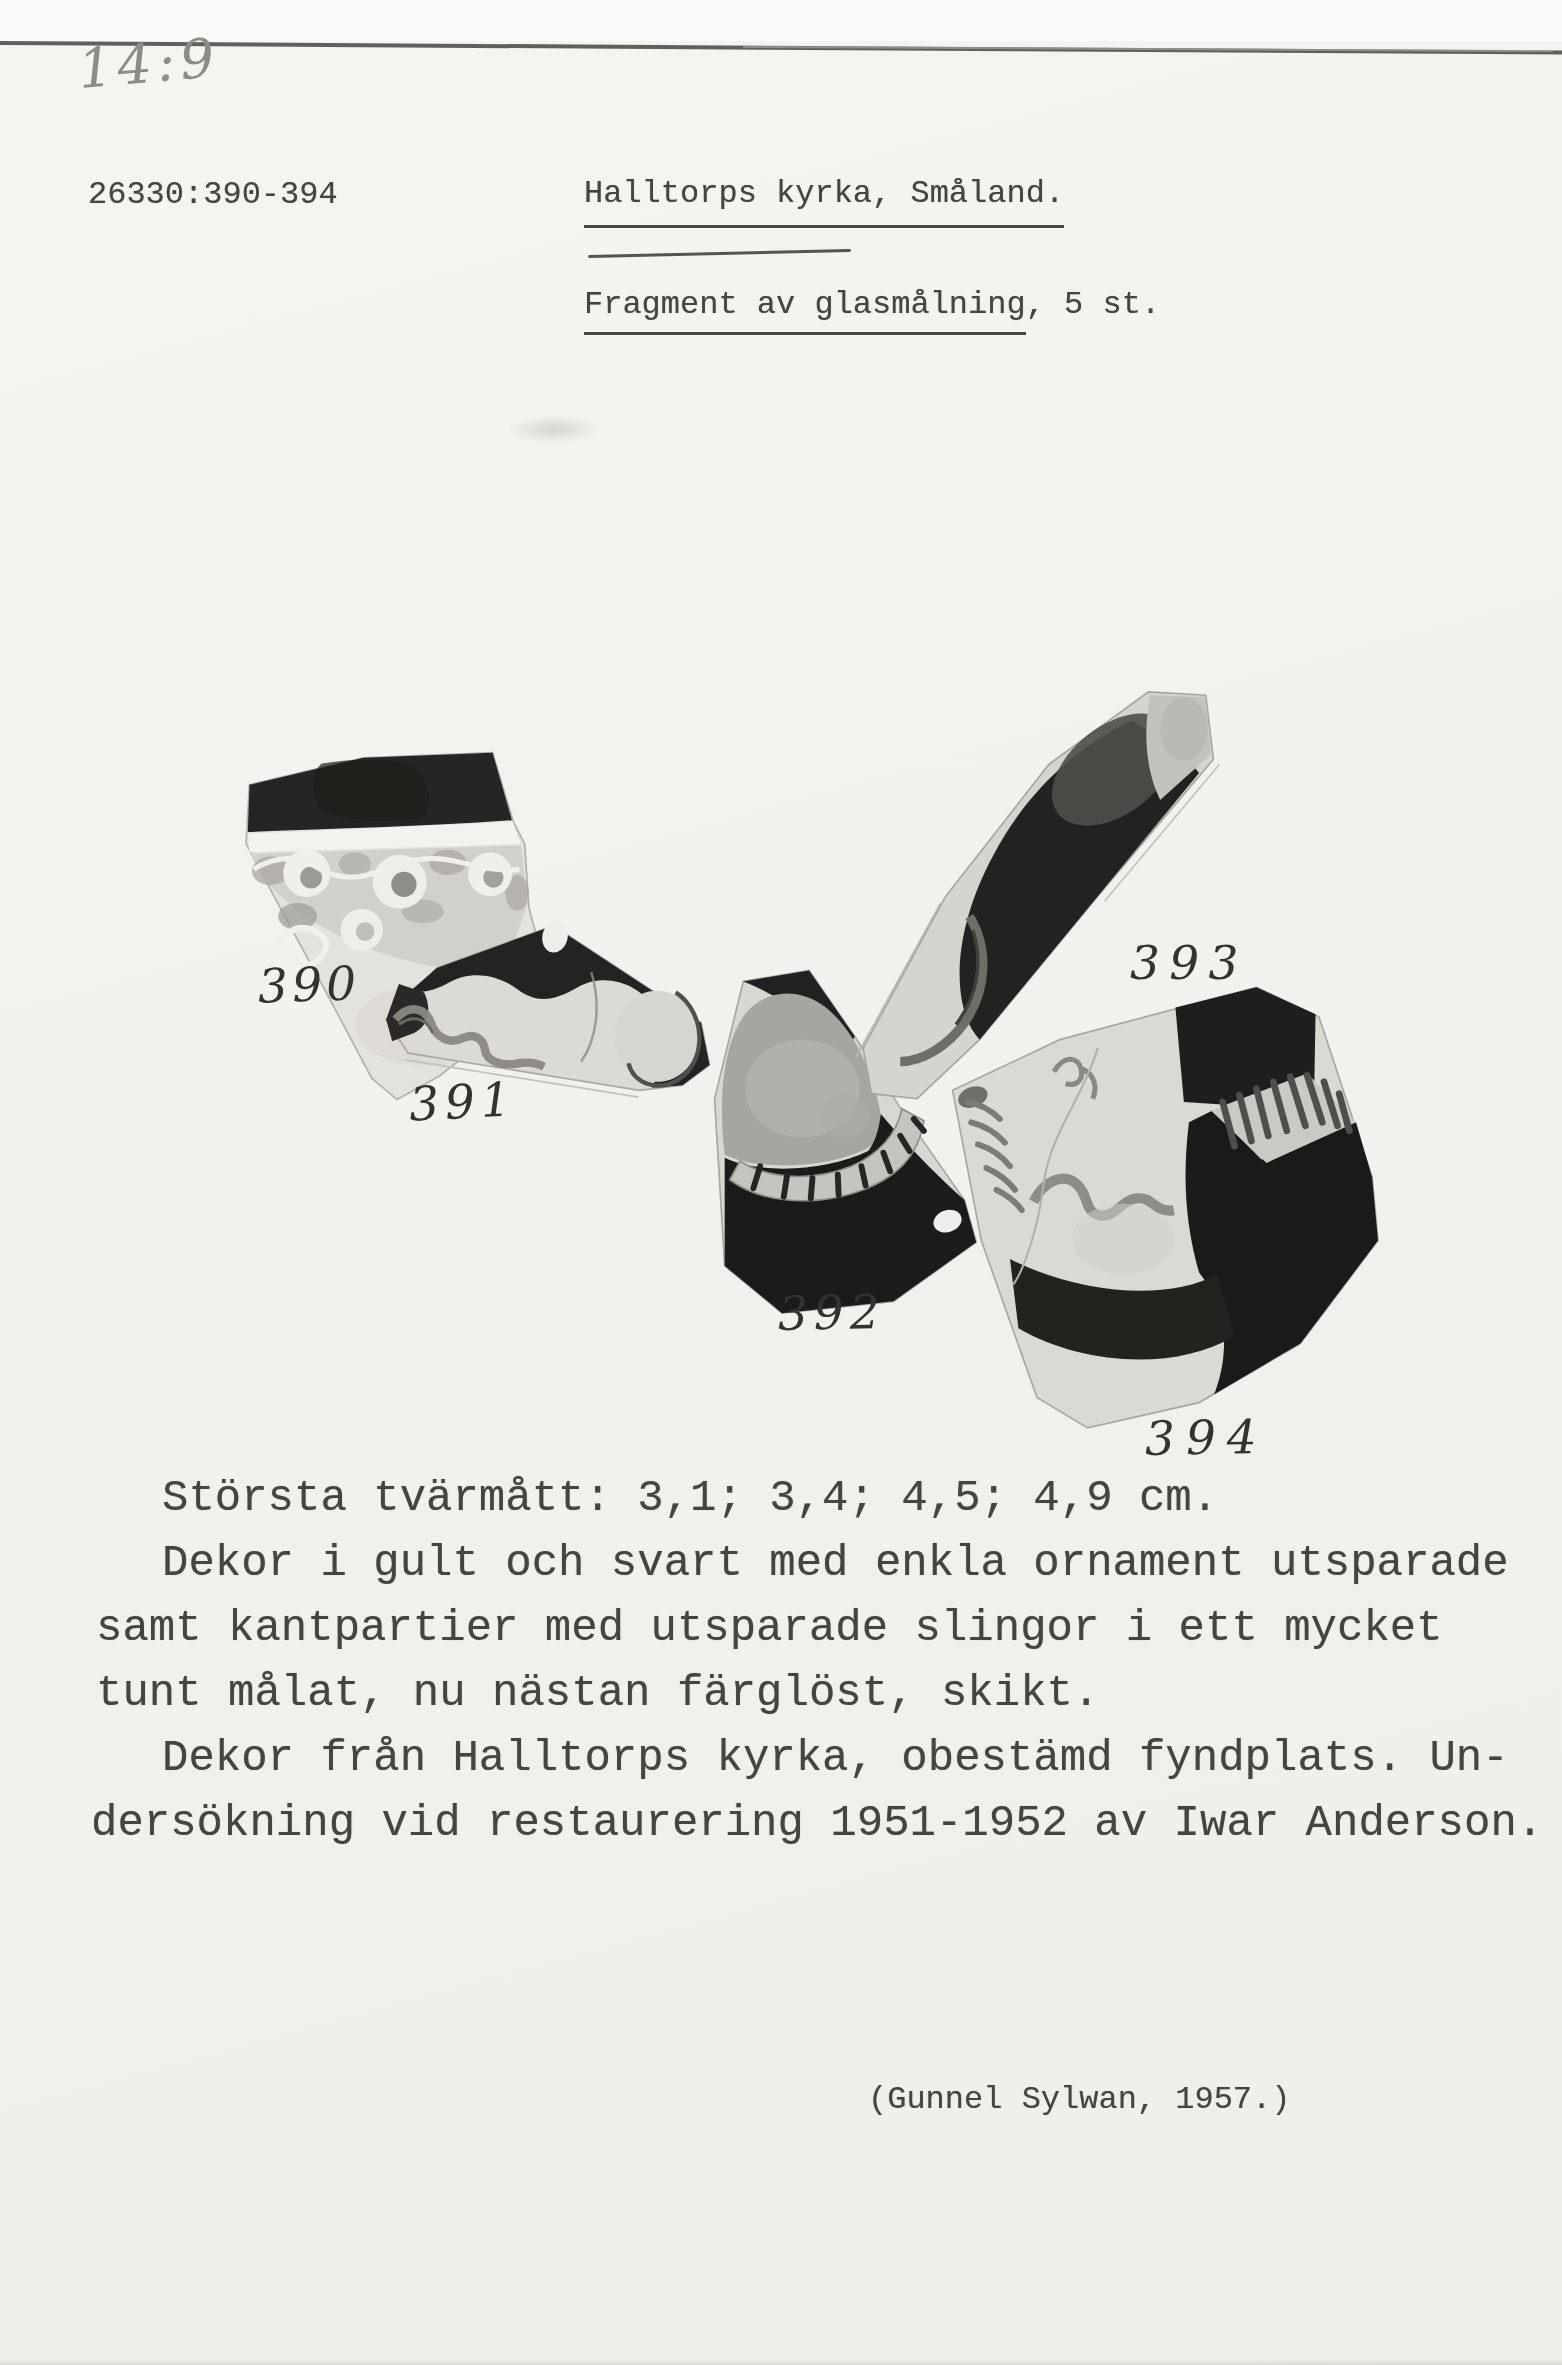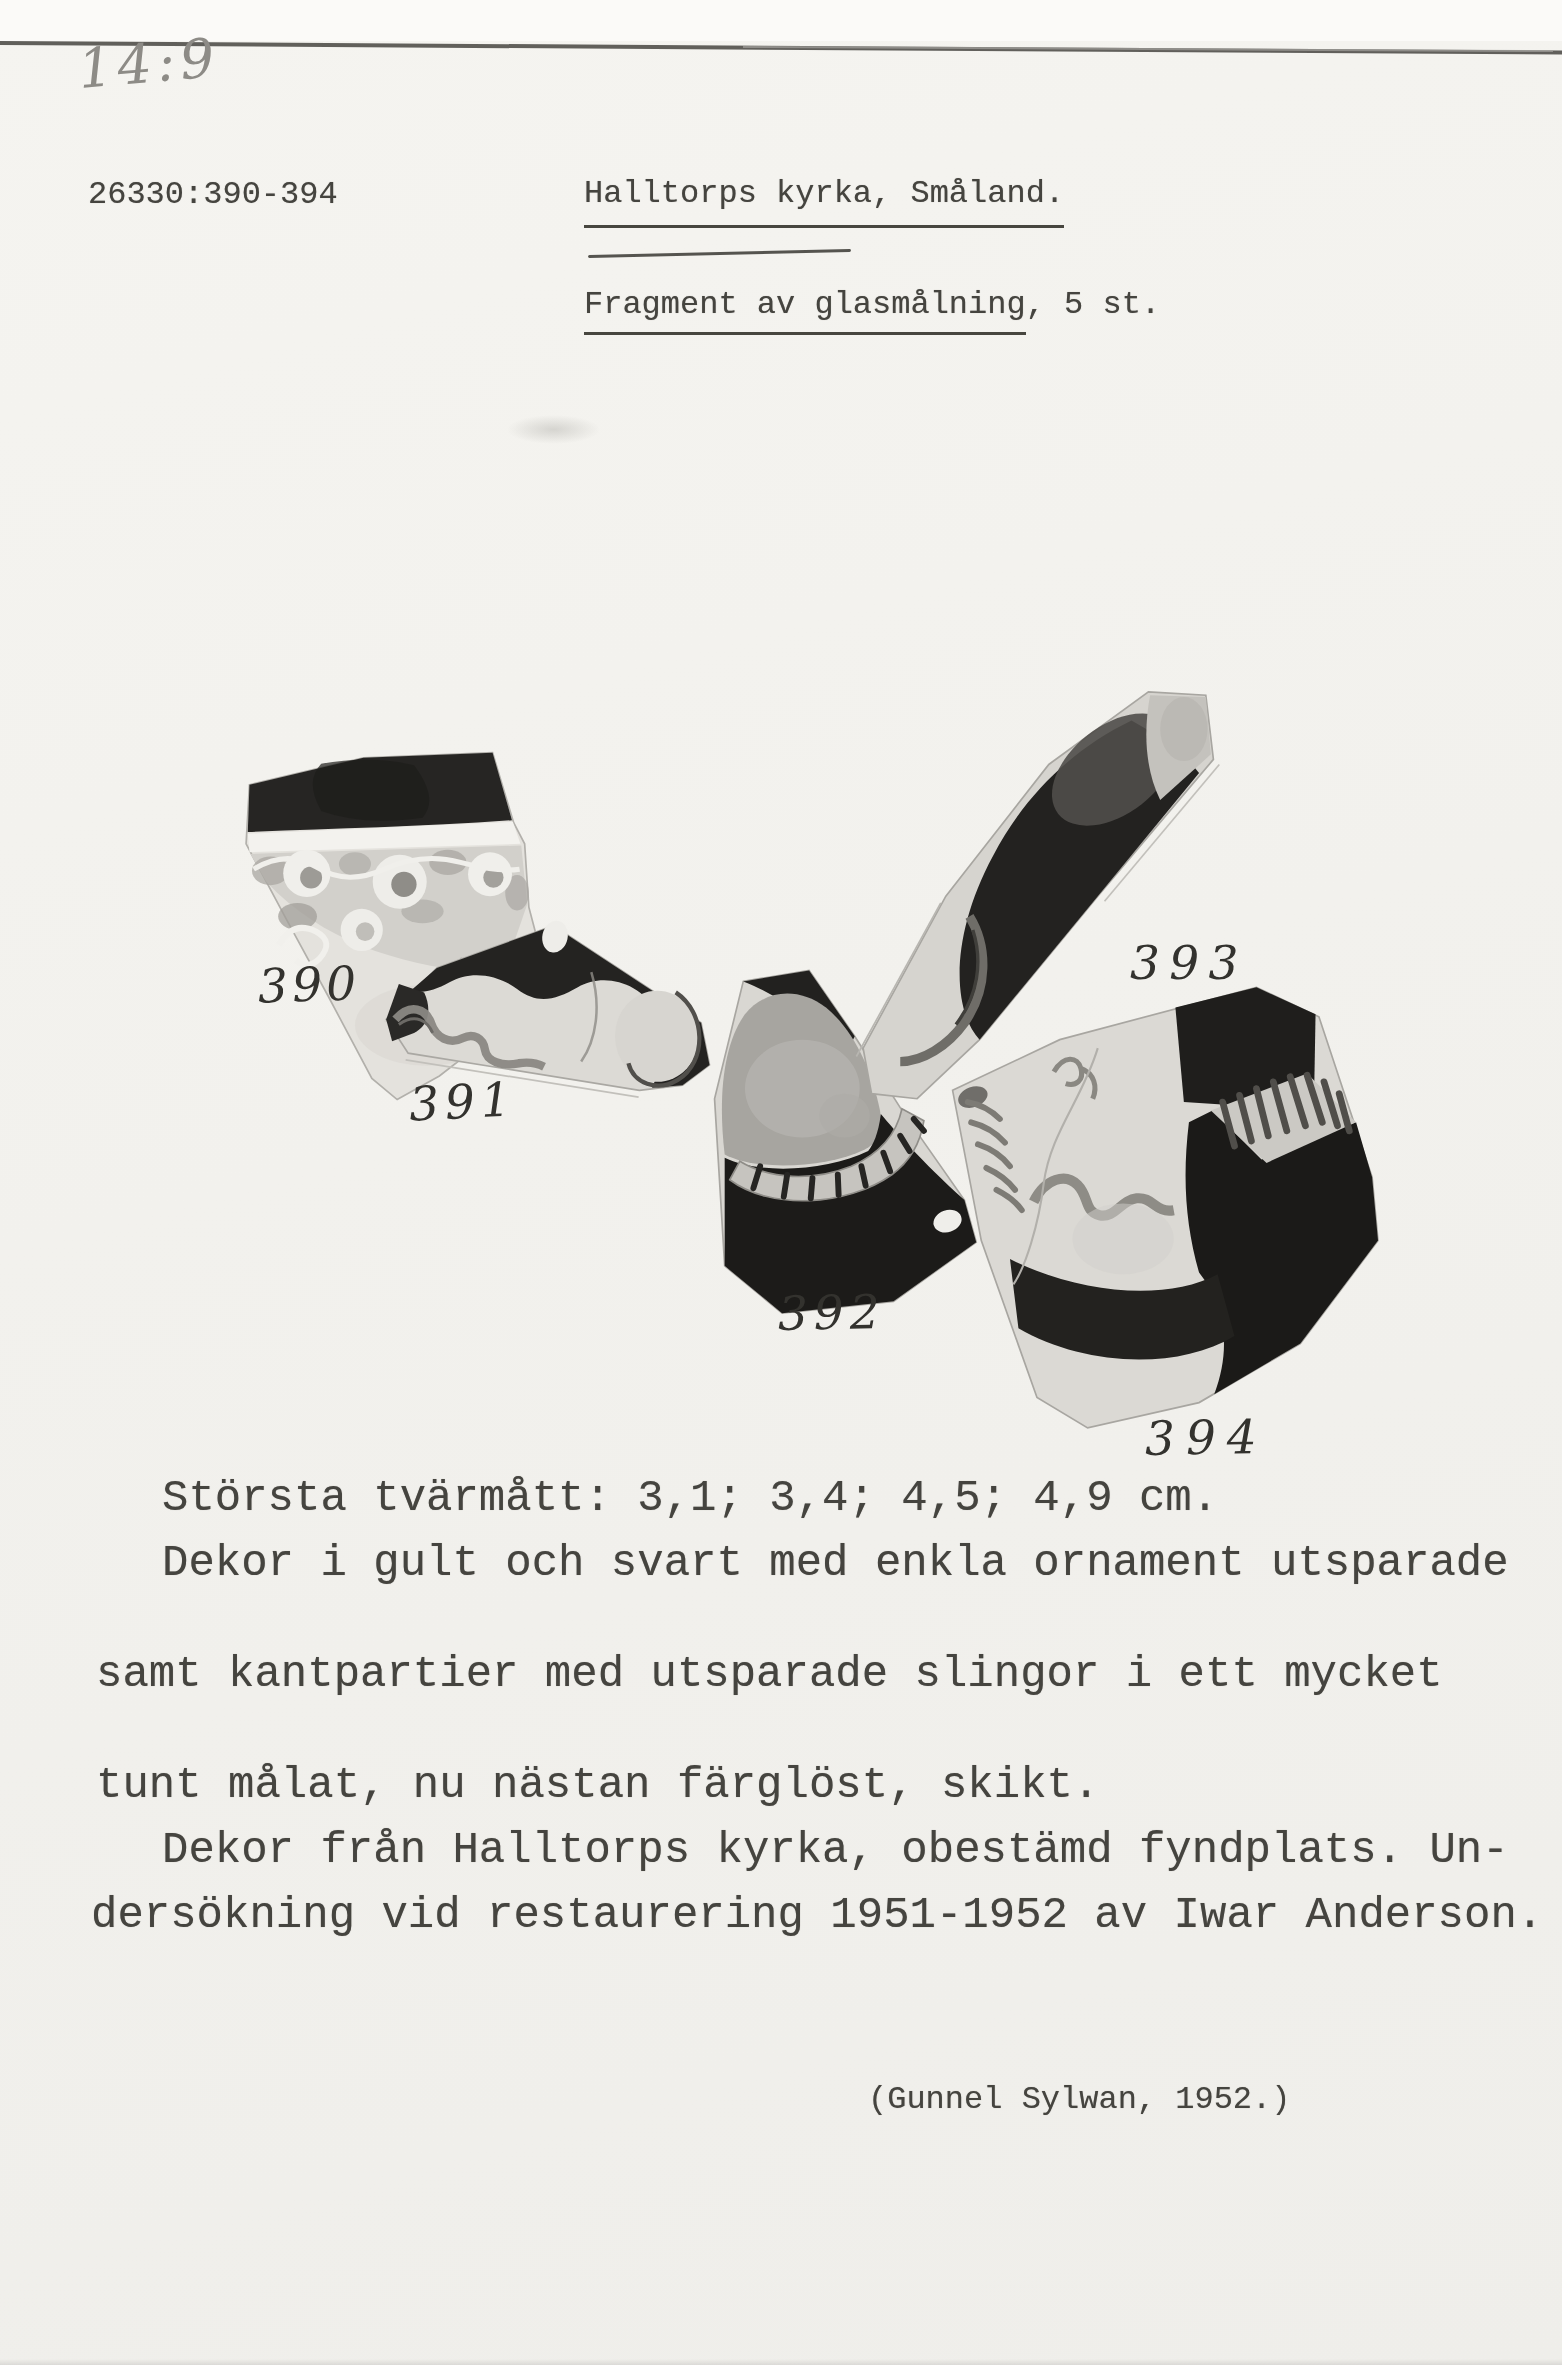"samt kantpartier med utsparade slingor" .indent-sm { margin-top: 46px -> none }
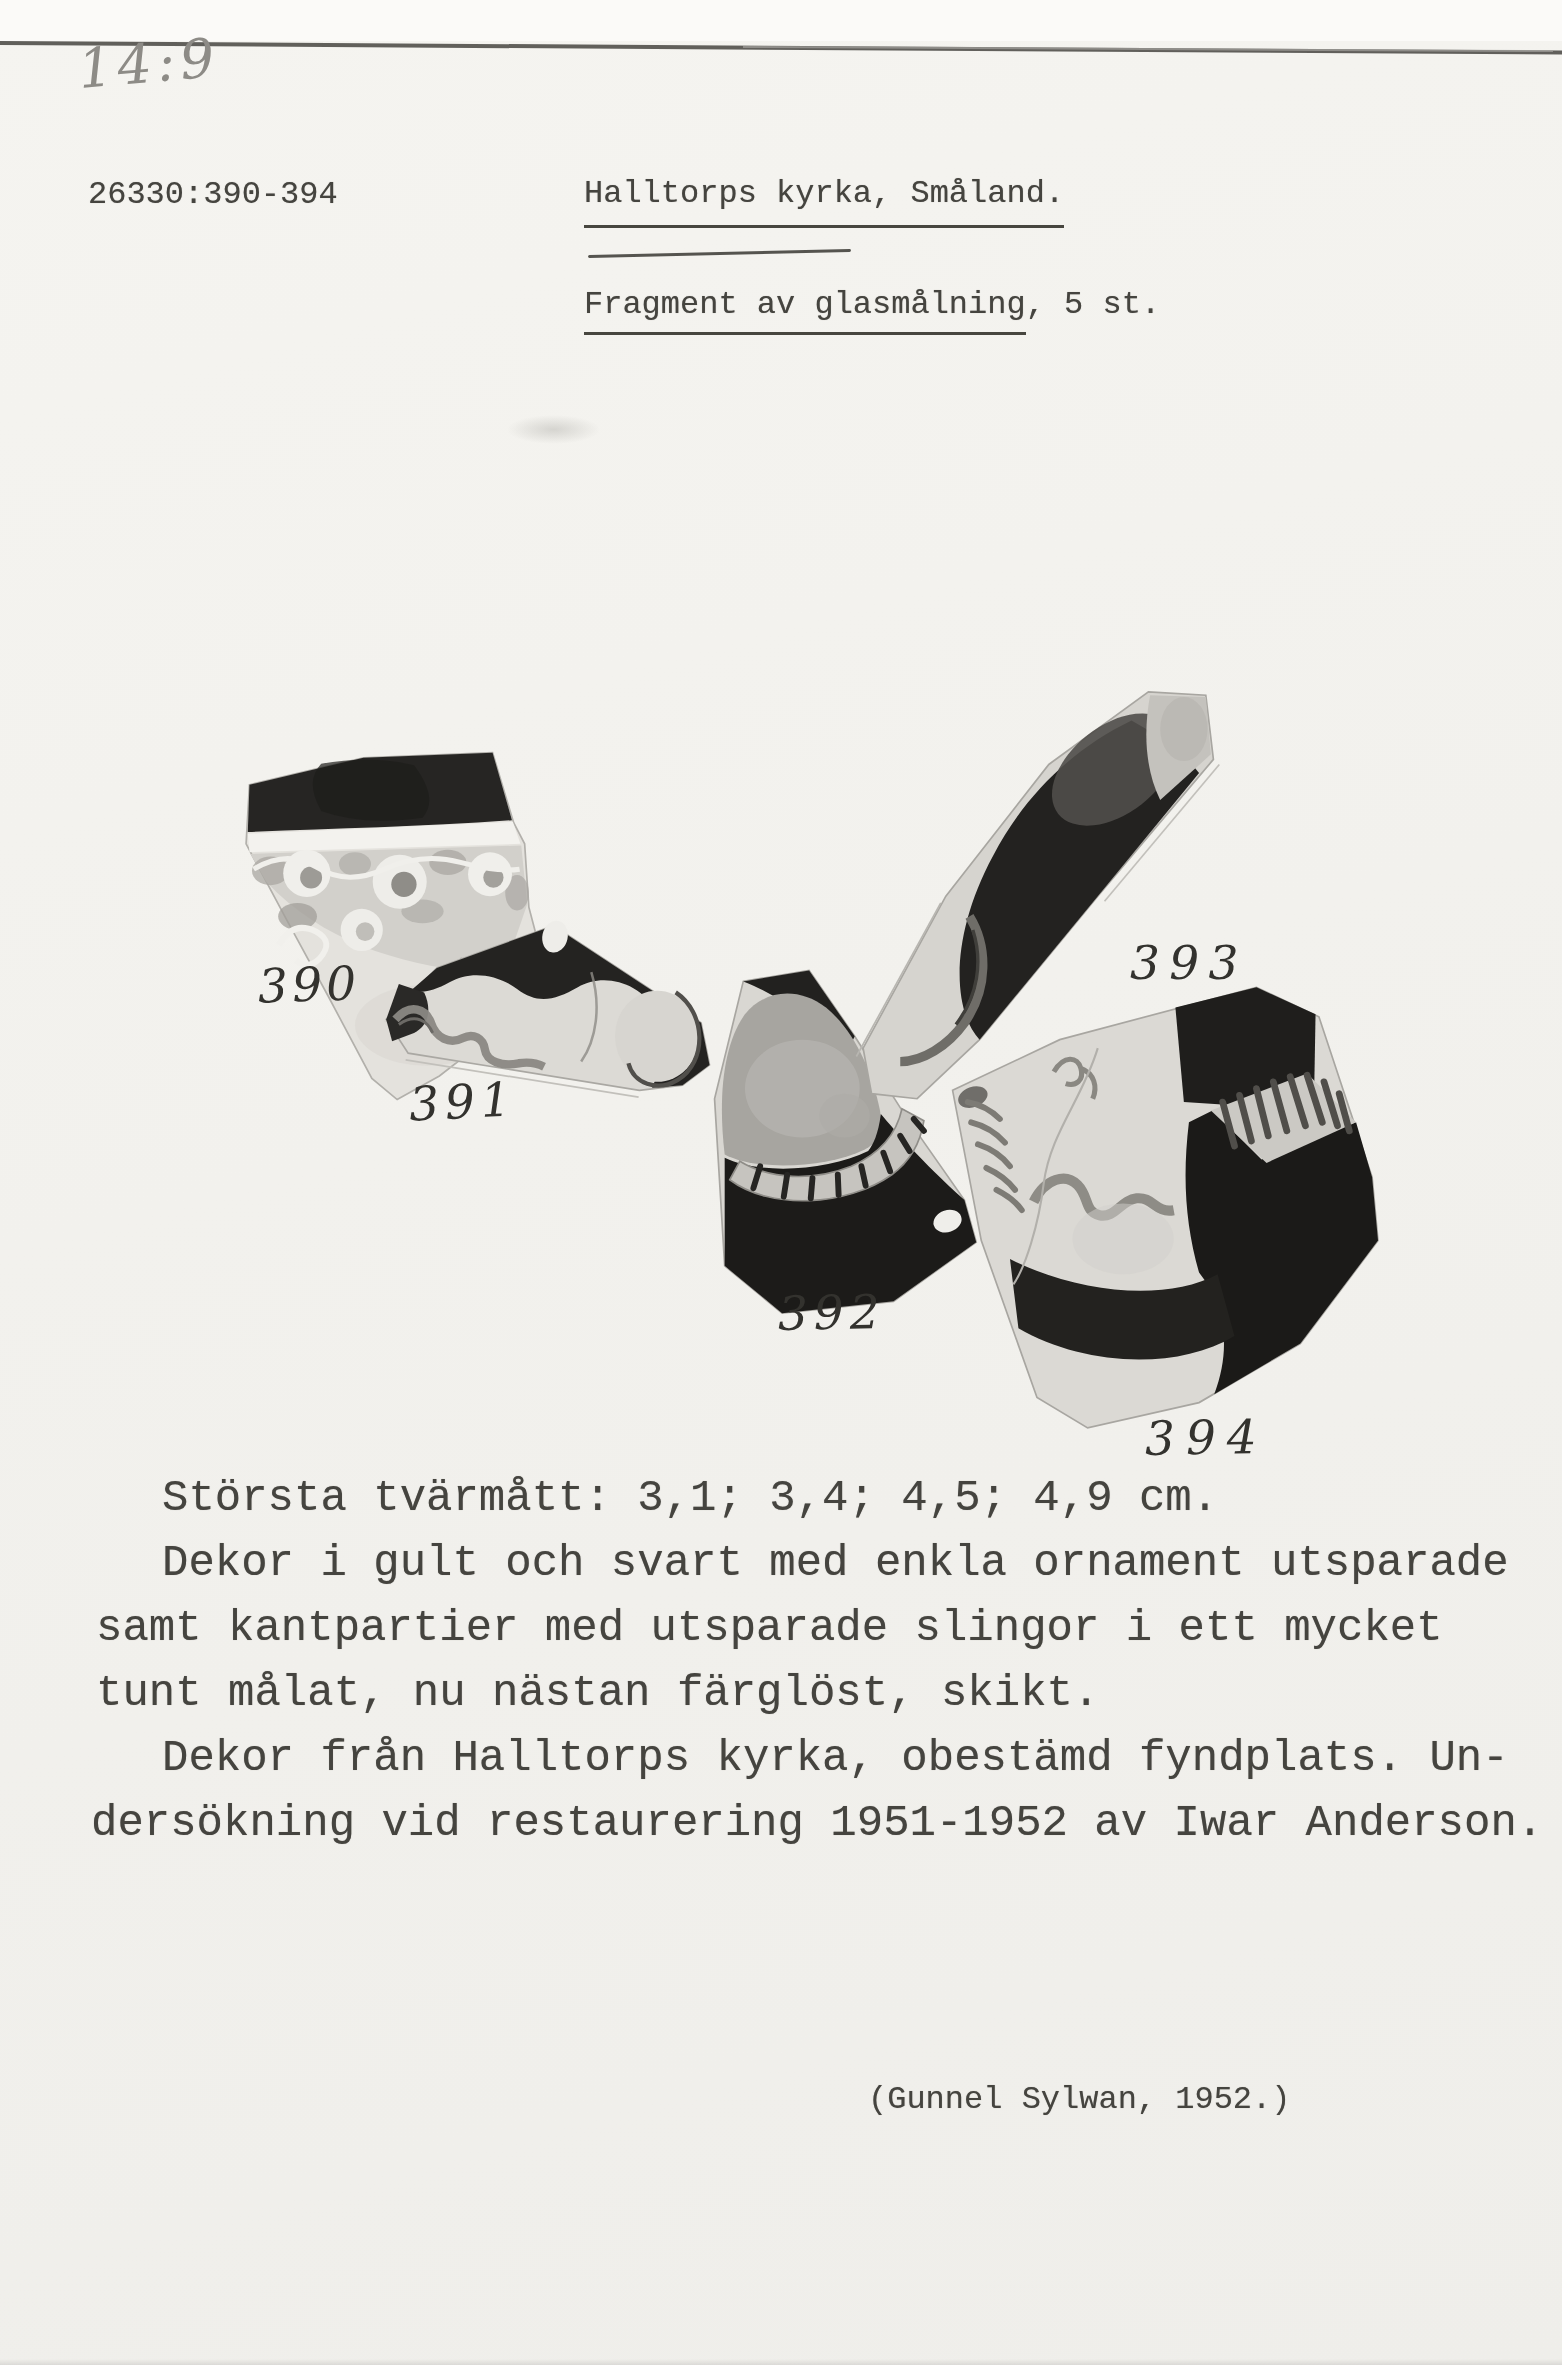"(Gunnel Sylwan, 1952.)" div.typed { text: 1952 -> 1957 }
